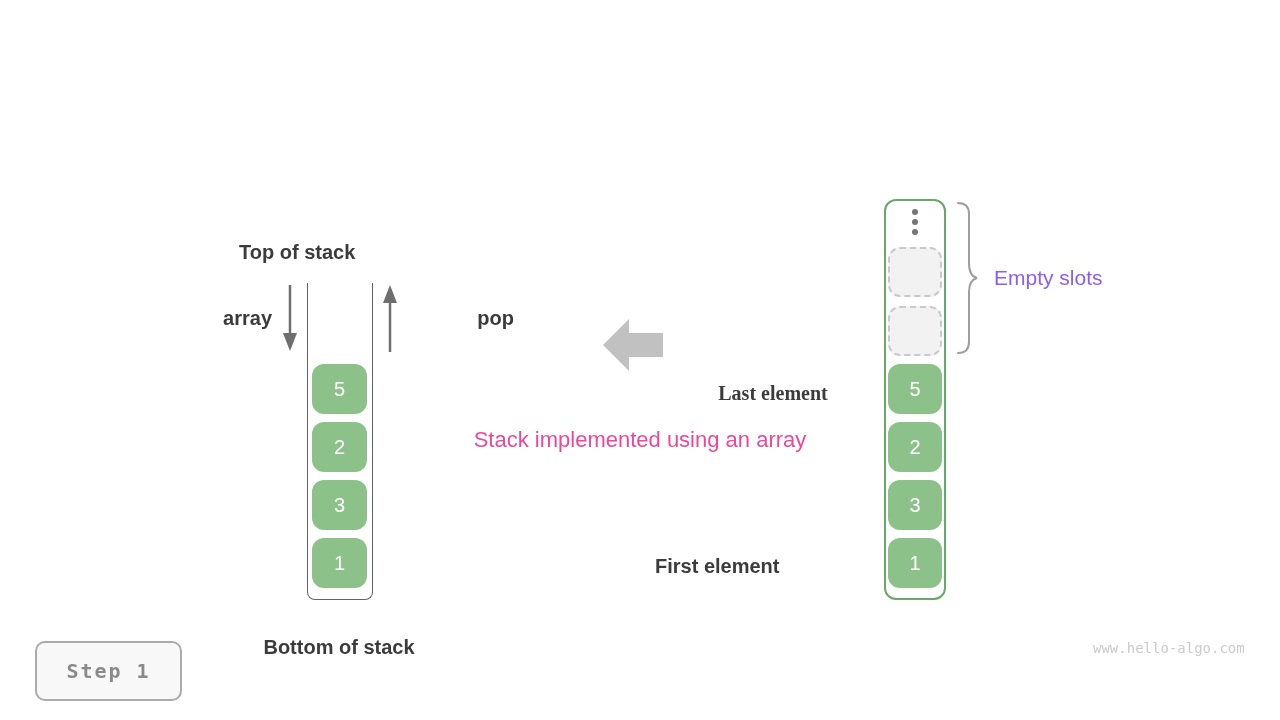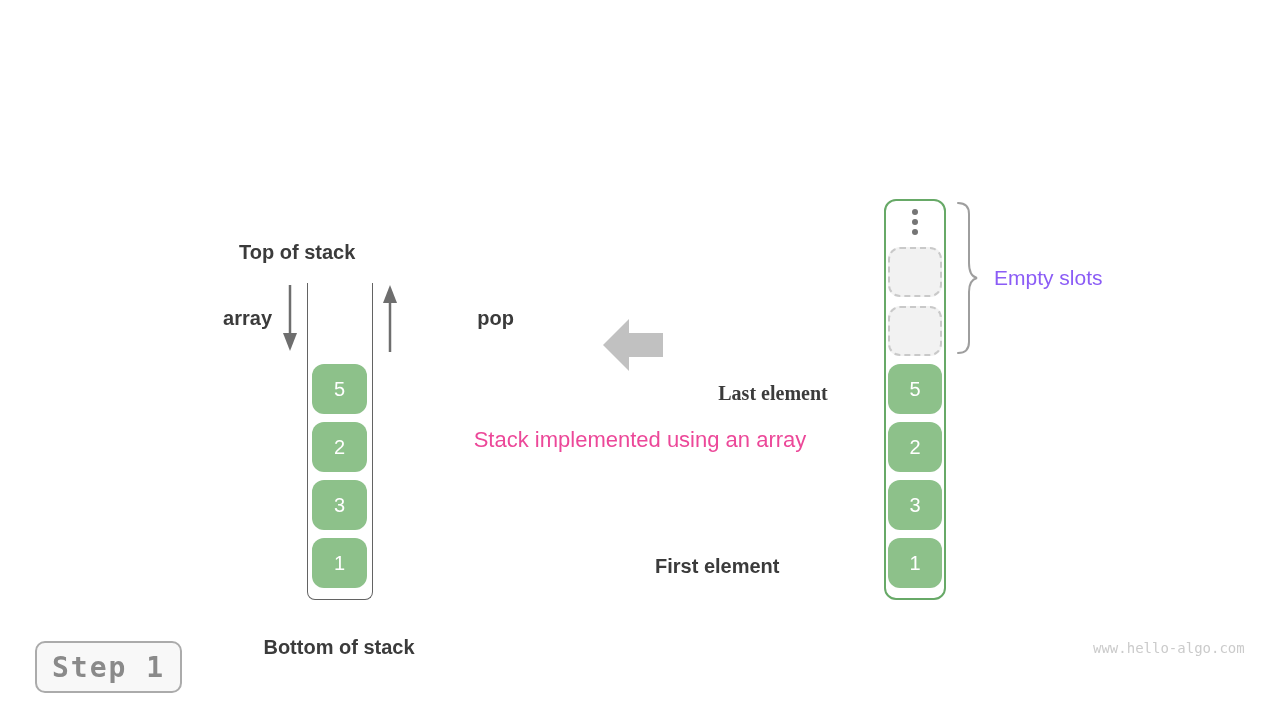"Step 1" .step-badge { font-size: 28px -> 20px; height: 52px -> 60px }
